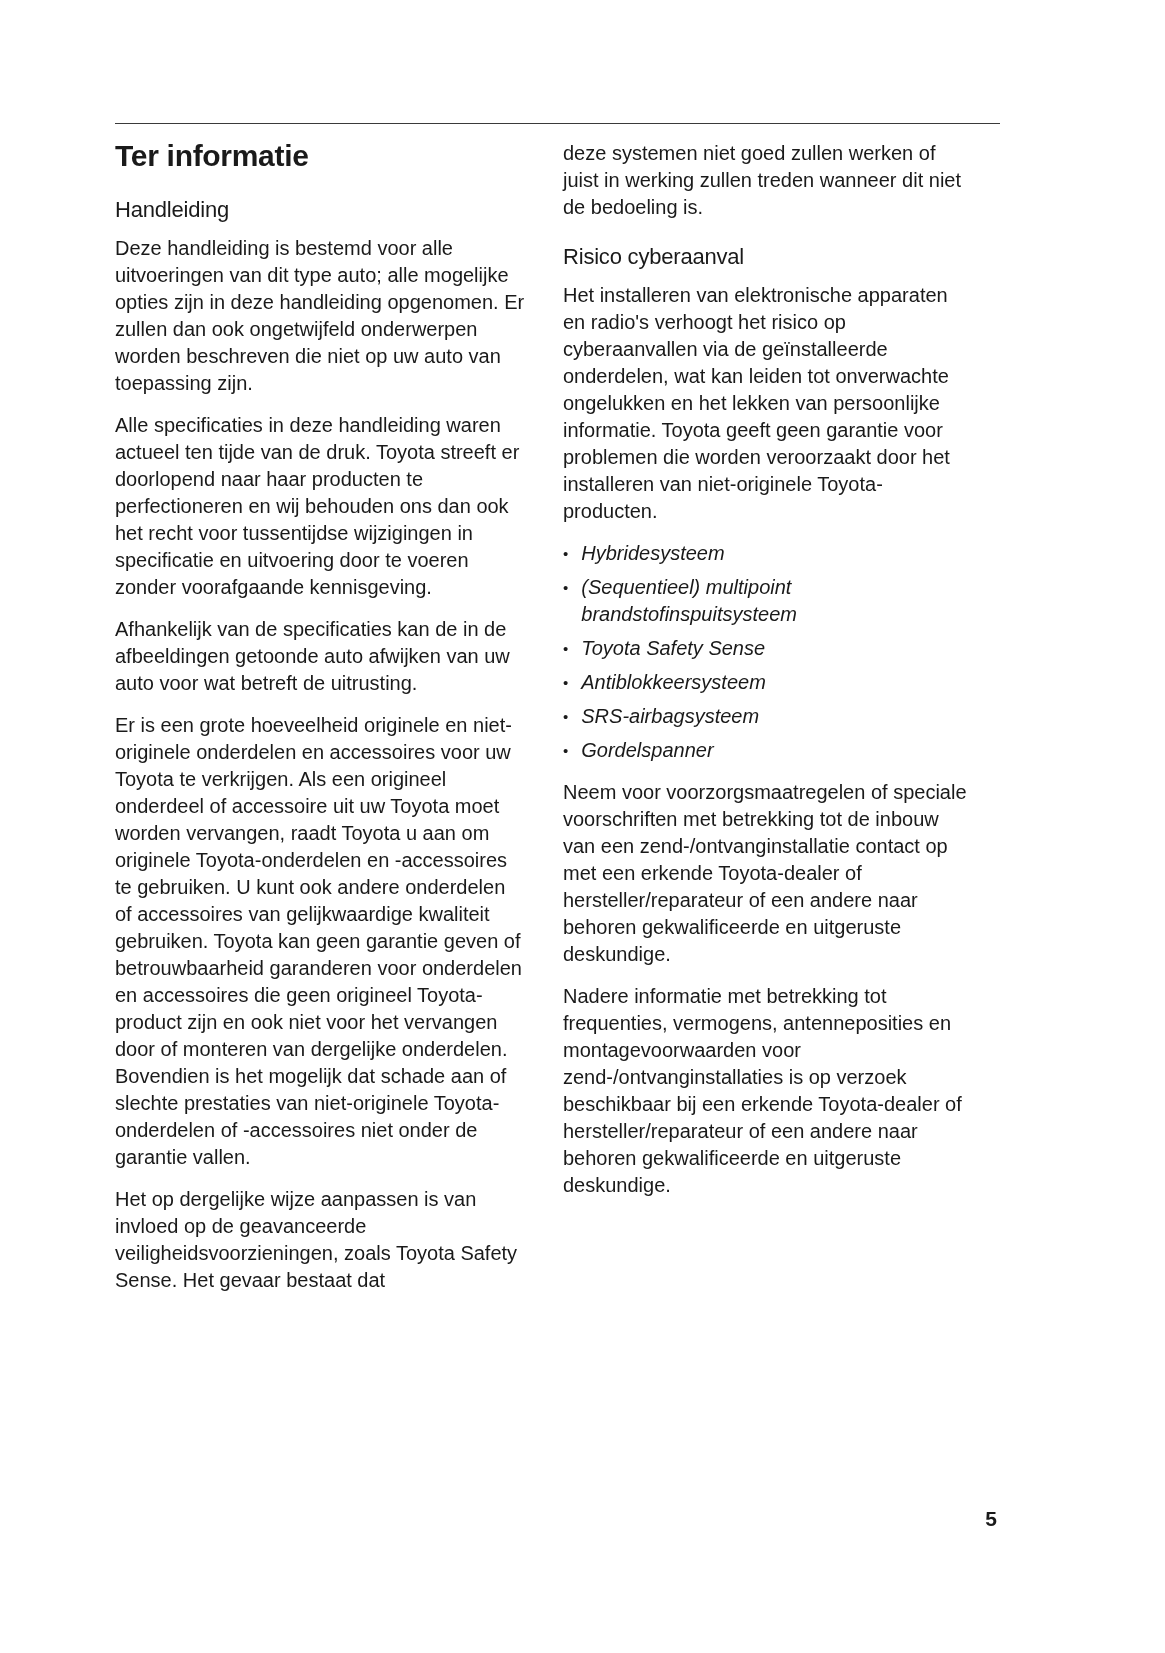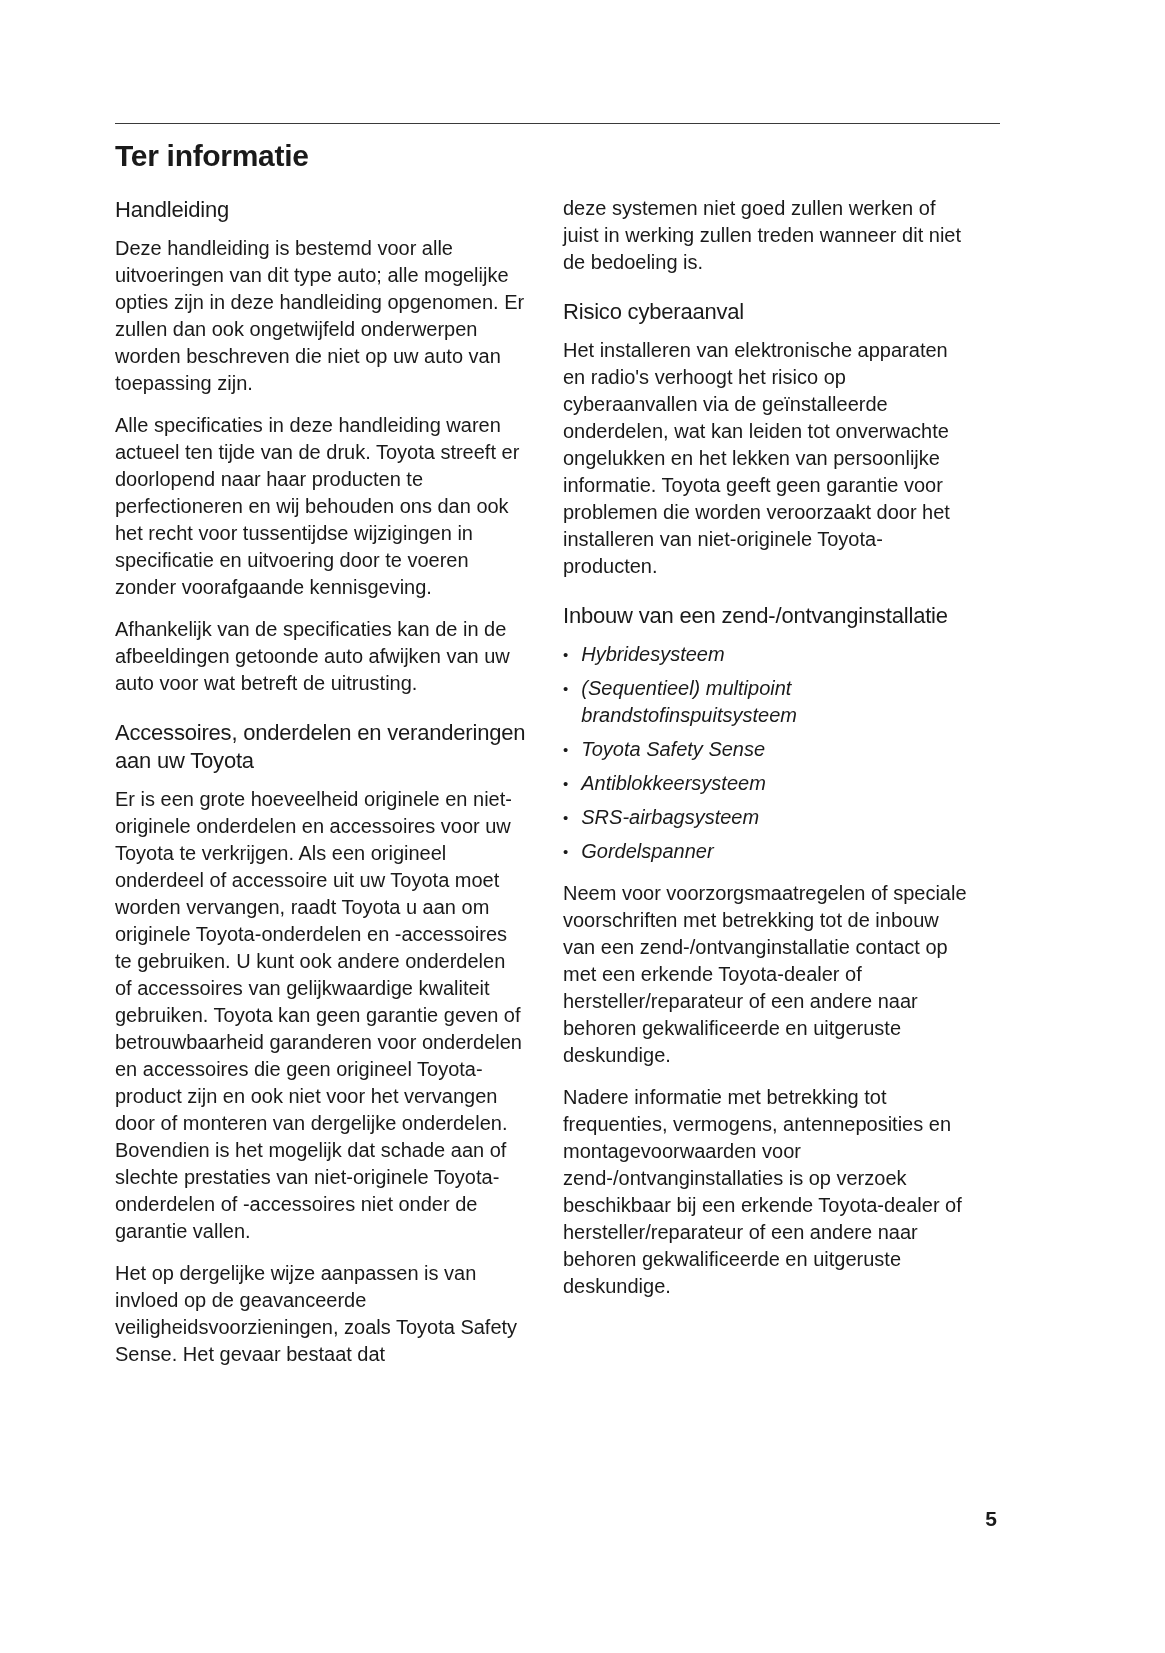"Ter informatie" .columns { align-items: center -> none }
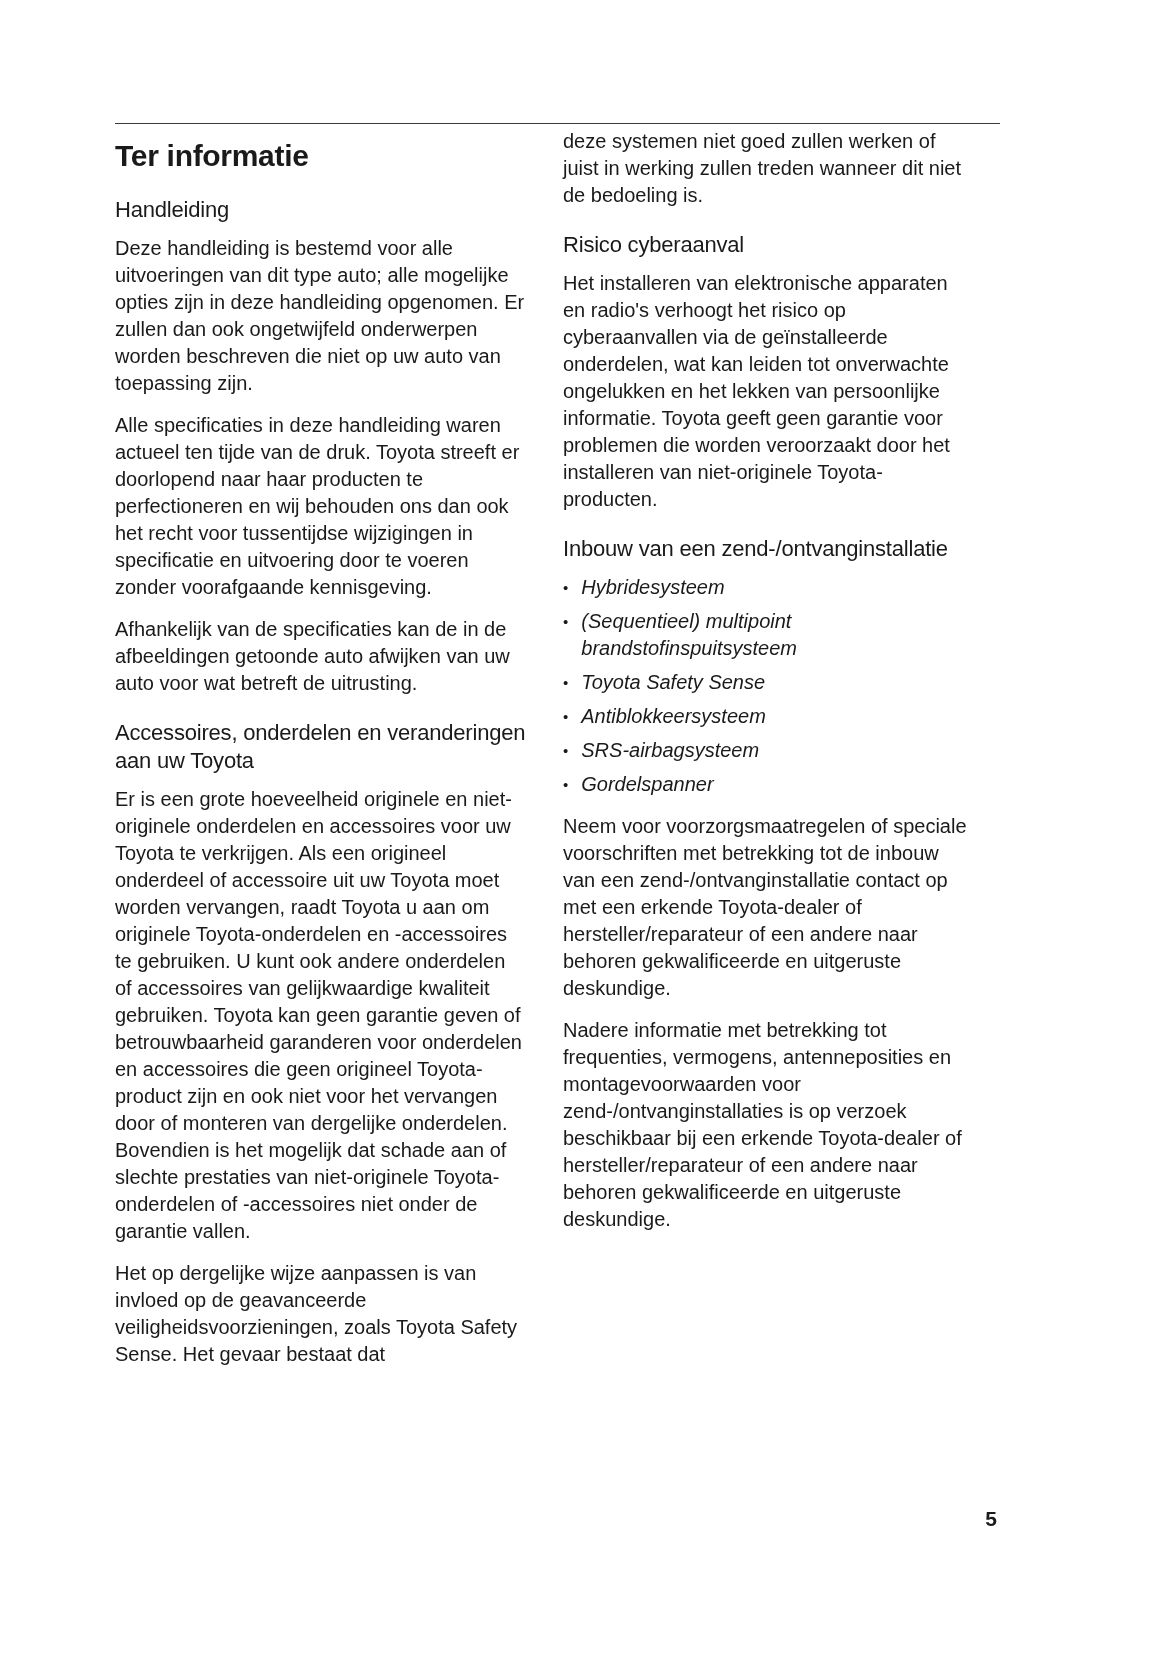"deze systemen niet goed zullen" .col-right .para.first { margin-top: 4px -> 16px }
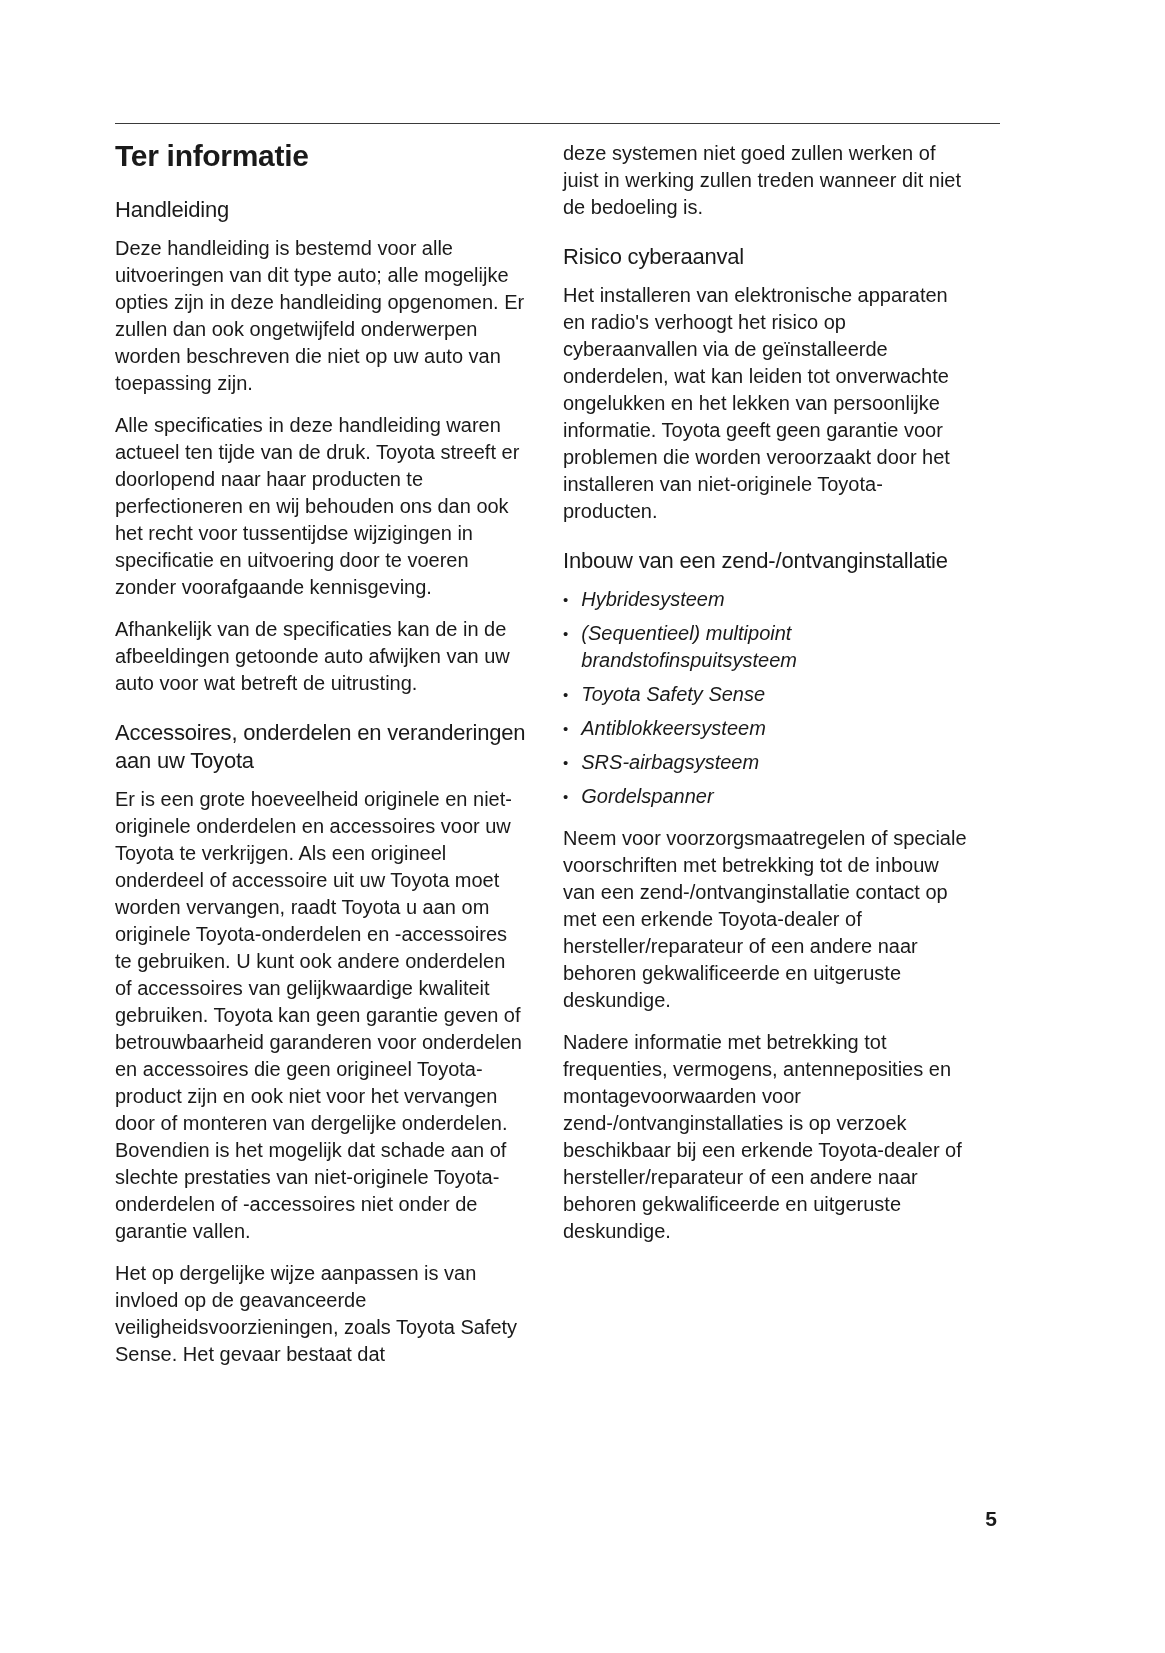"Inbouw van een zend-/ontvanginstallatie" h2.section-heading { html: <h2>Inbouw van een zend-/ontvanginstallatie</h2> -> none }
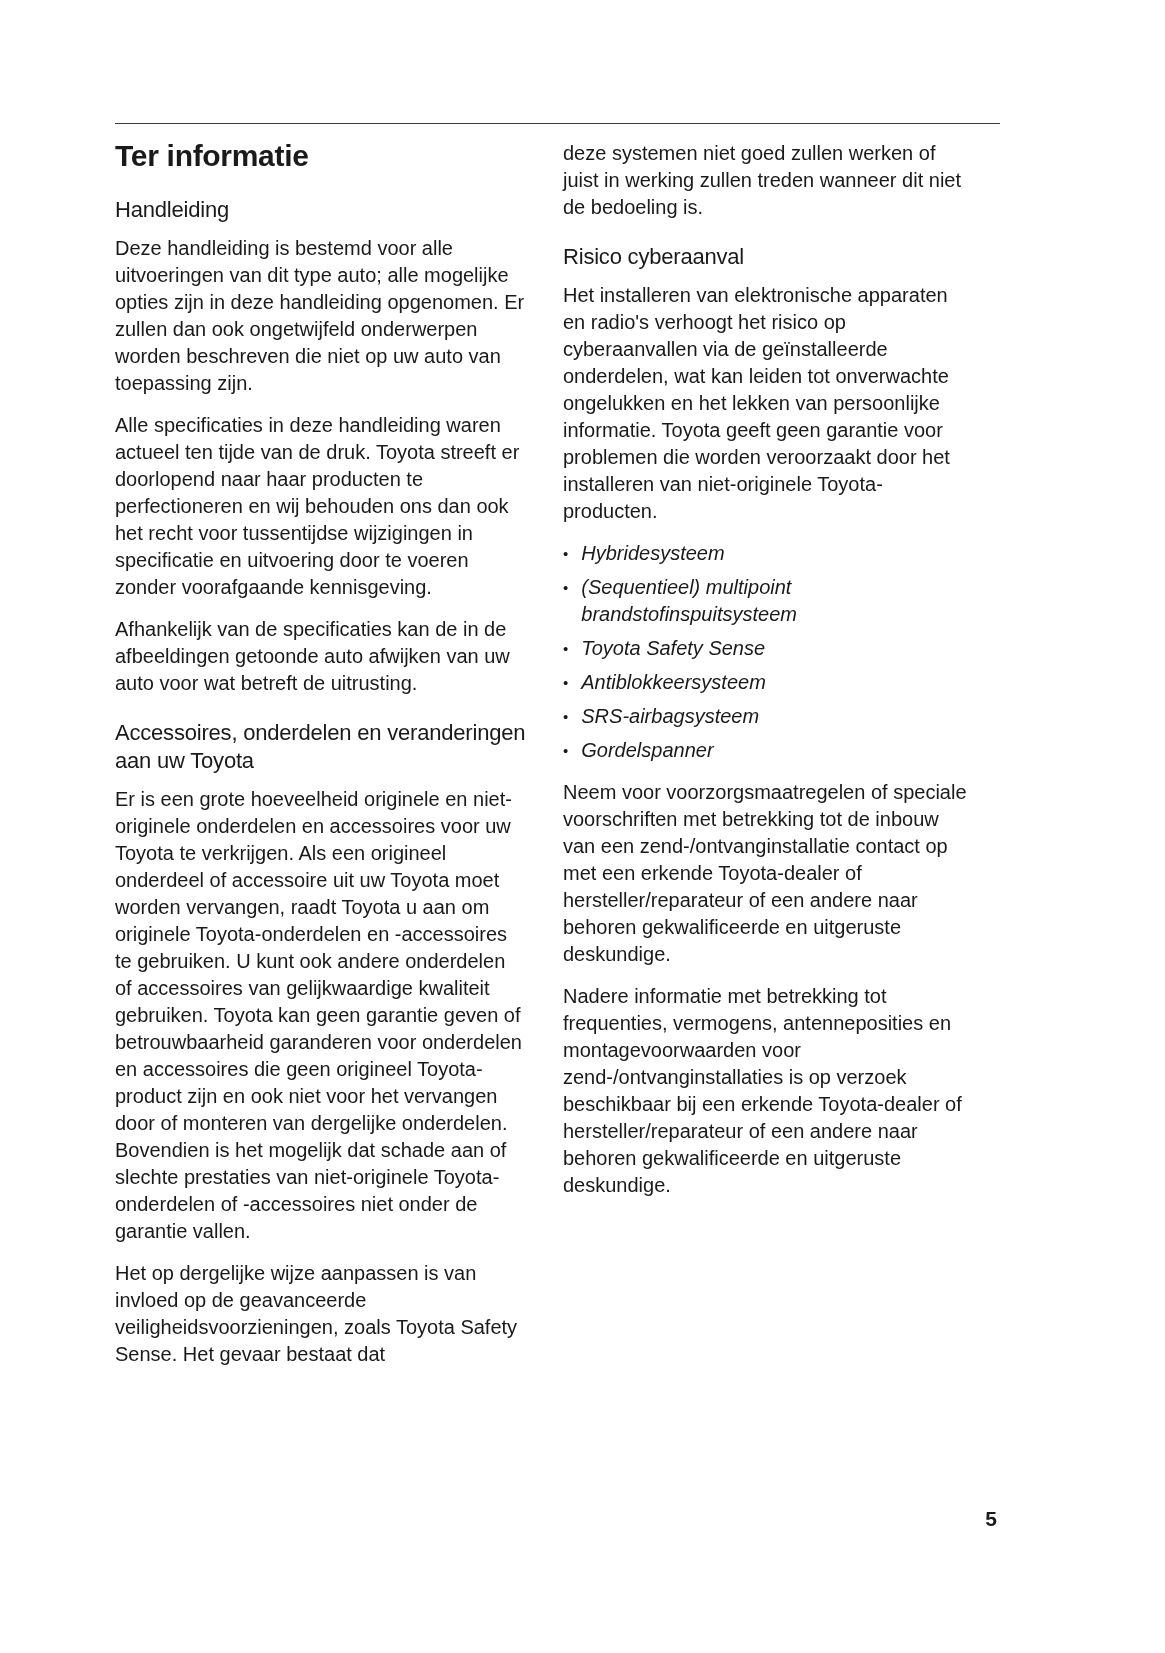"Accessoires, onderdelen en veranderingen" h2.section-heading { html: <h2>Accessoires, onderdelen en veranderingen aan uw Toyota</h2> -> none }
